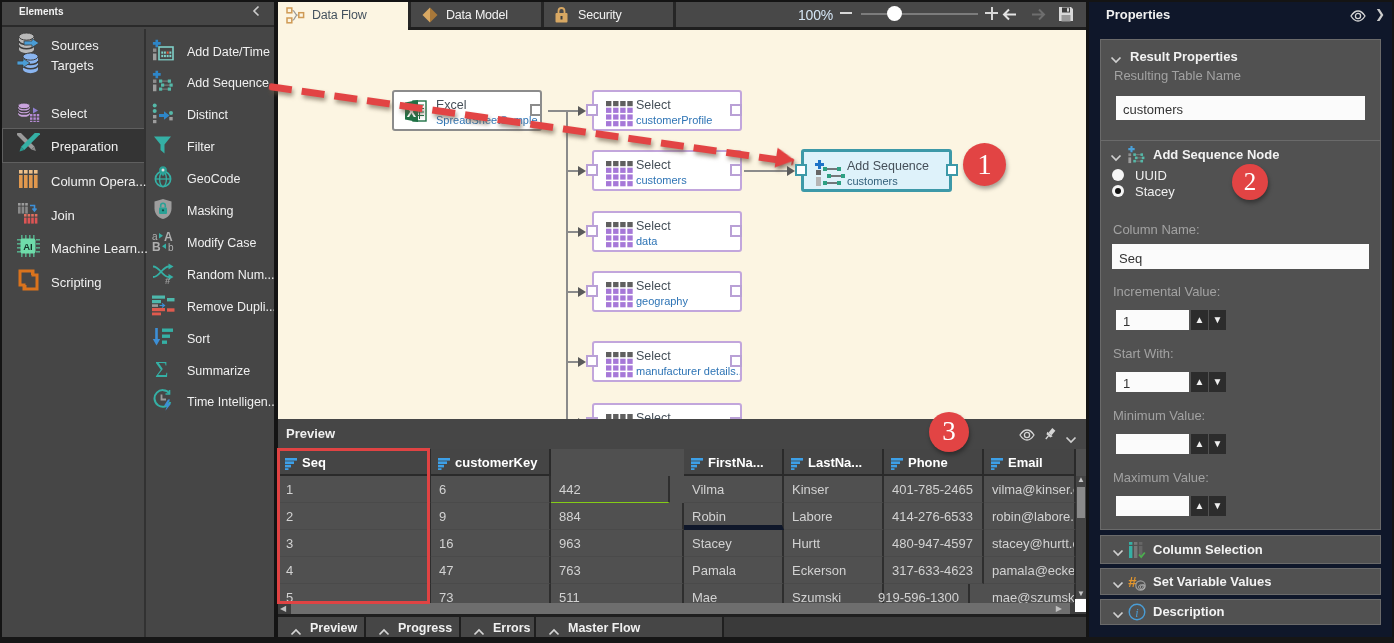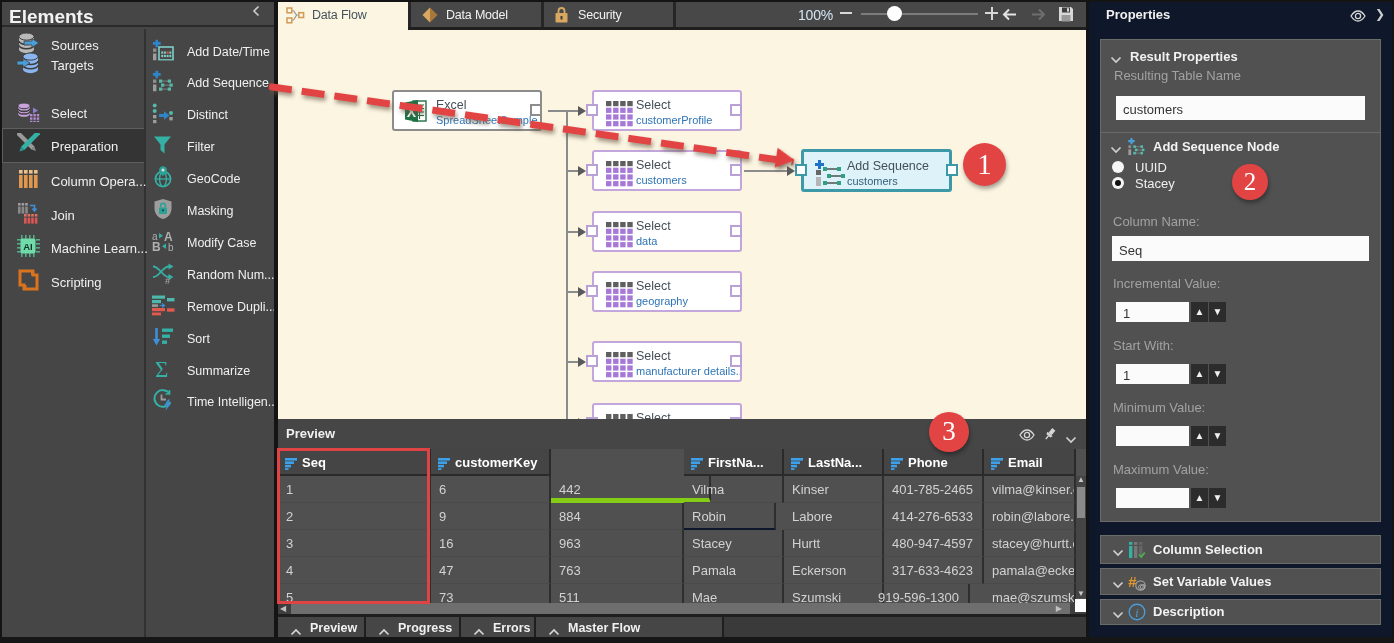"Elements" #elhead .t { font-size: 19px -> 10px; left: 9px -> 19px }
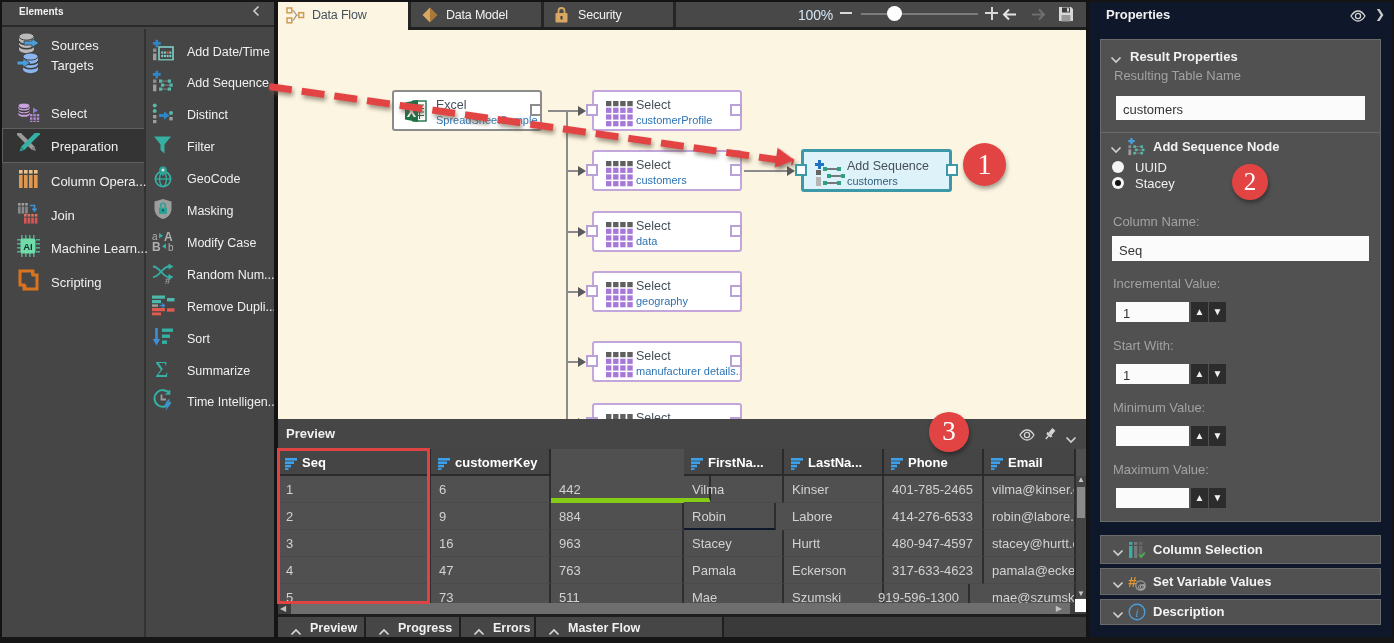"Add Sequence Node" div.pbox { top: 132px -> 140px }
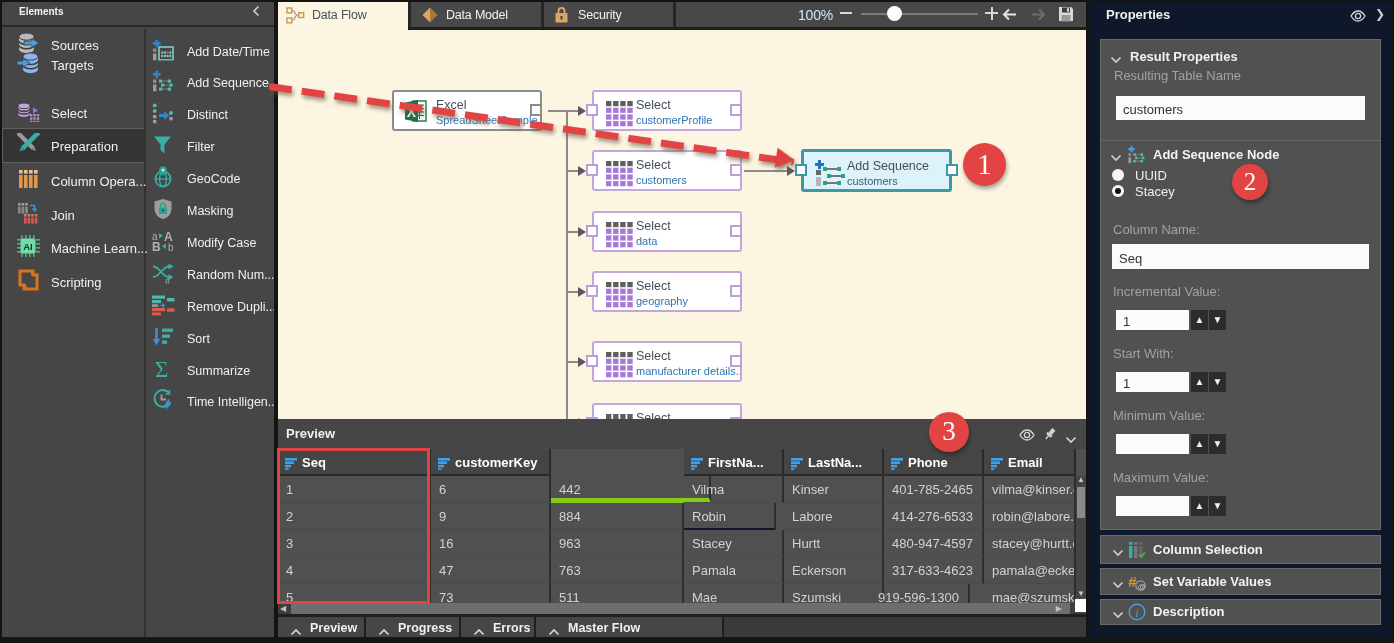"442" div.td { border-bottom: 5px solid #84cc16 -> 1px solid #84cc16; width: 160px -> 119px }
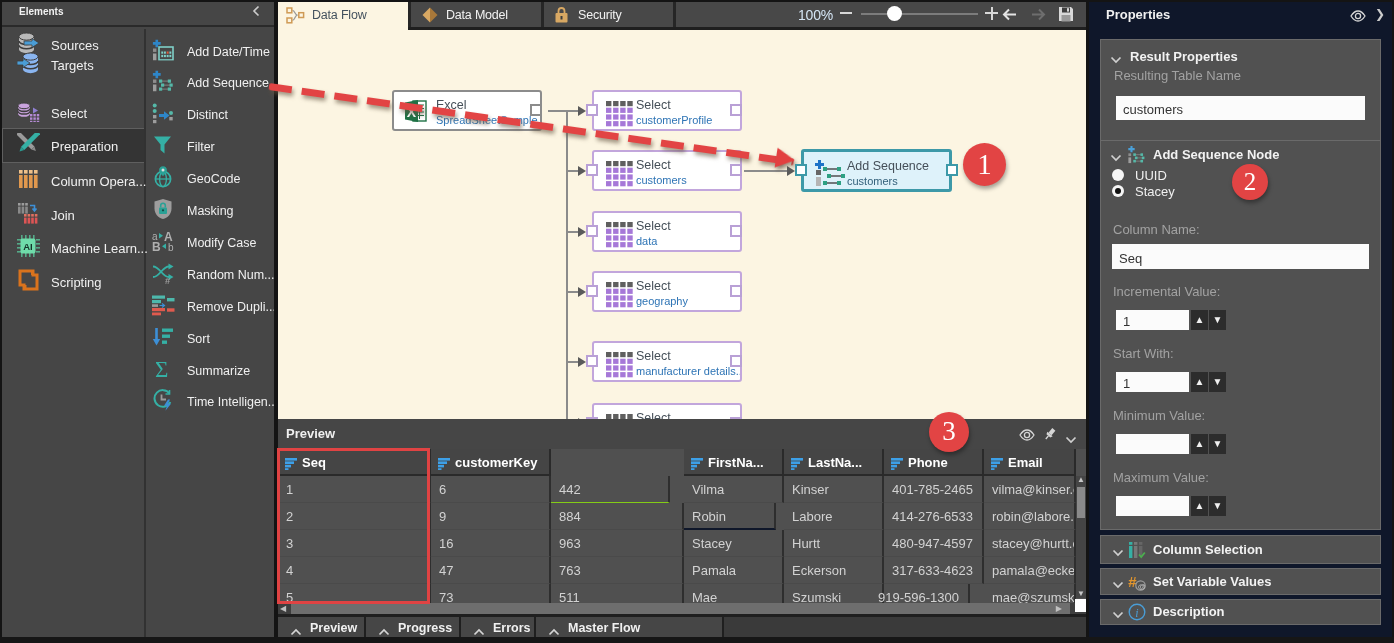"Robin" div.td { border-bottom: 2px solid #0f172a -> 5px solid #0f172a; width: 92px -> 100px }
